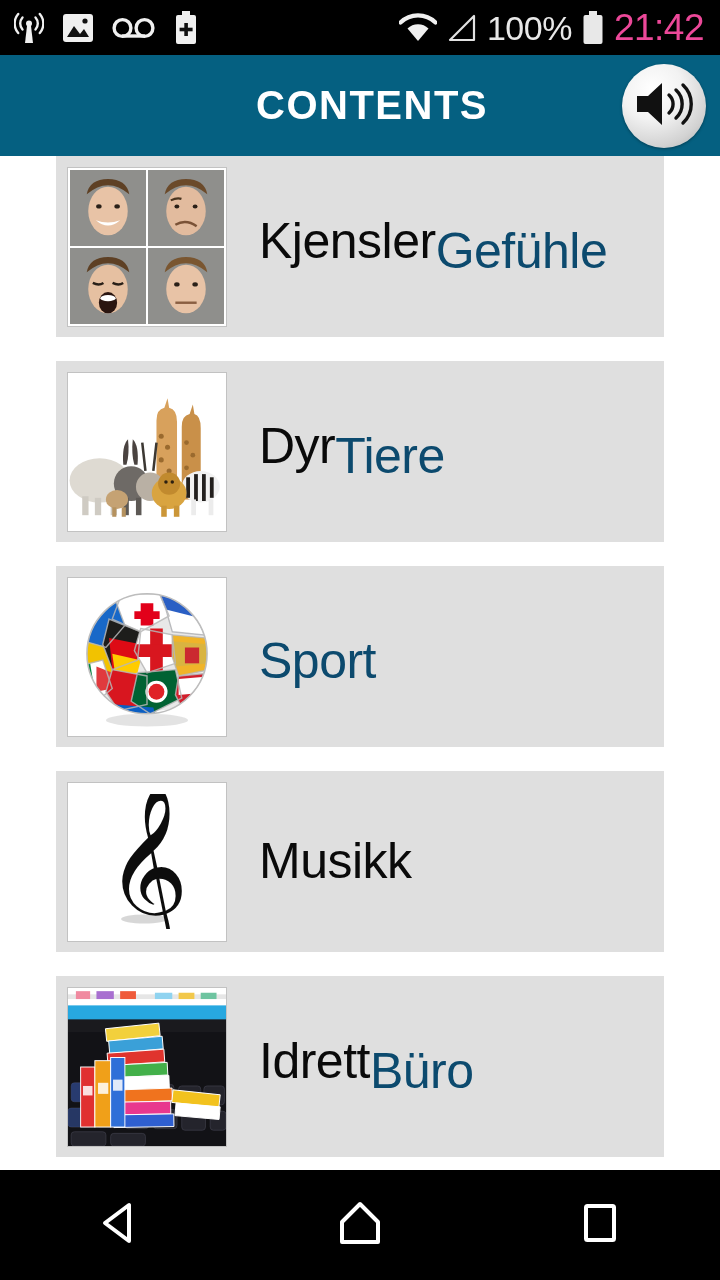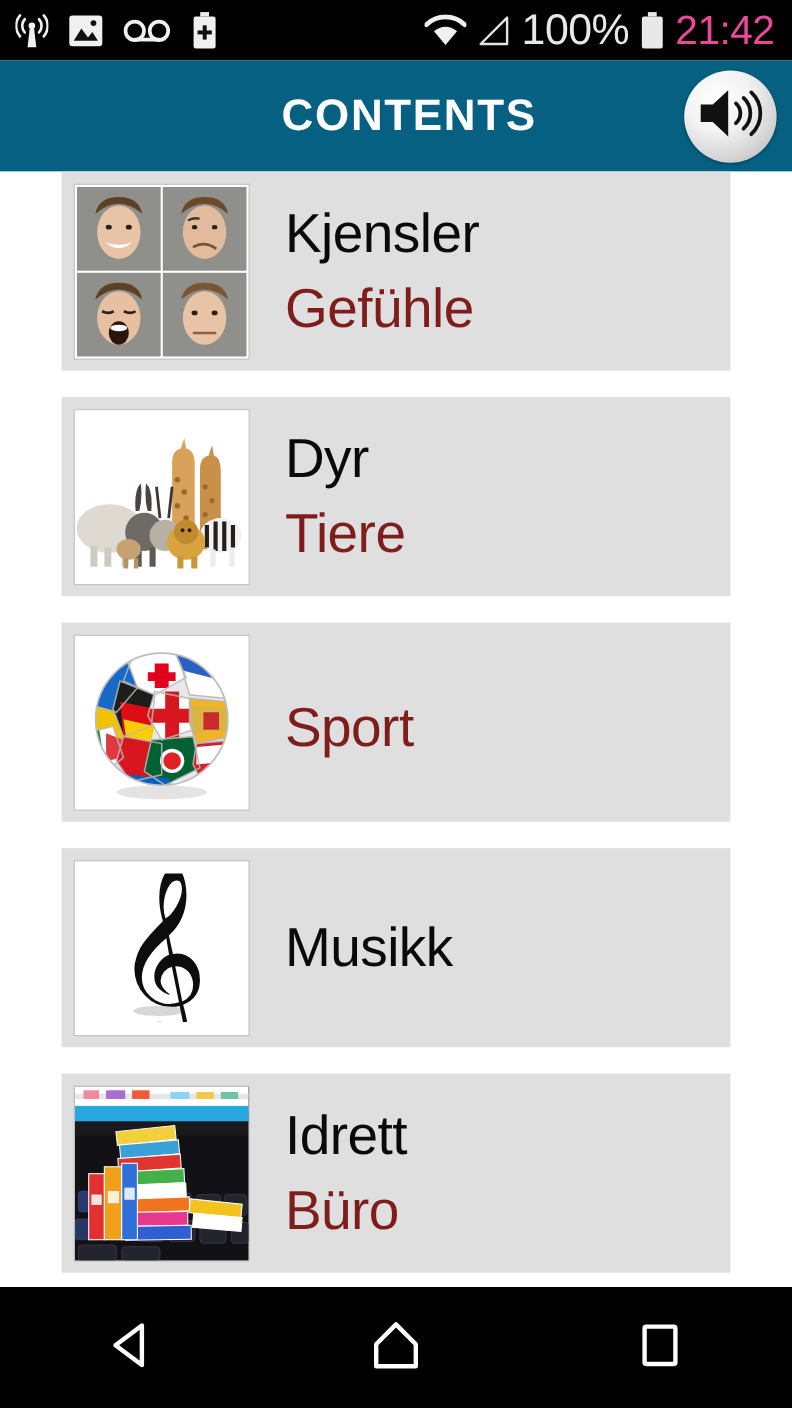"100%" .sb-text { font-size: 39px -> 34px }
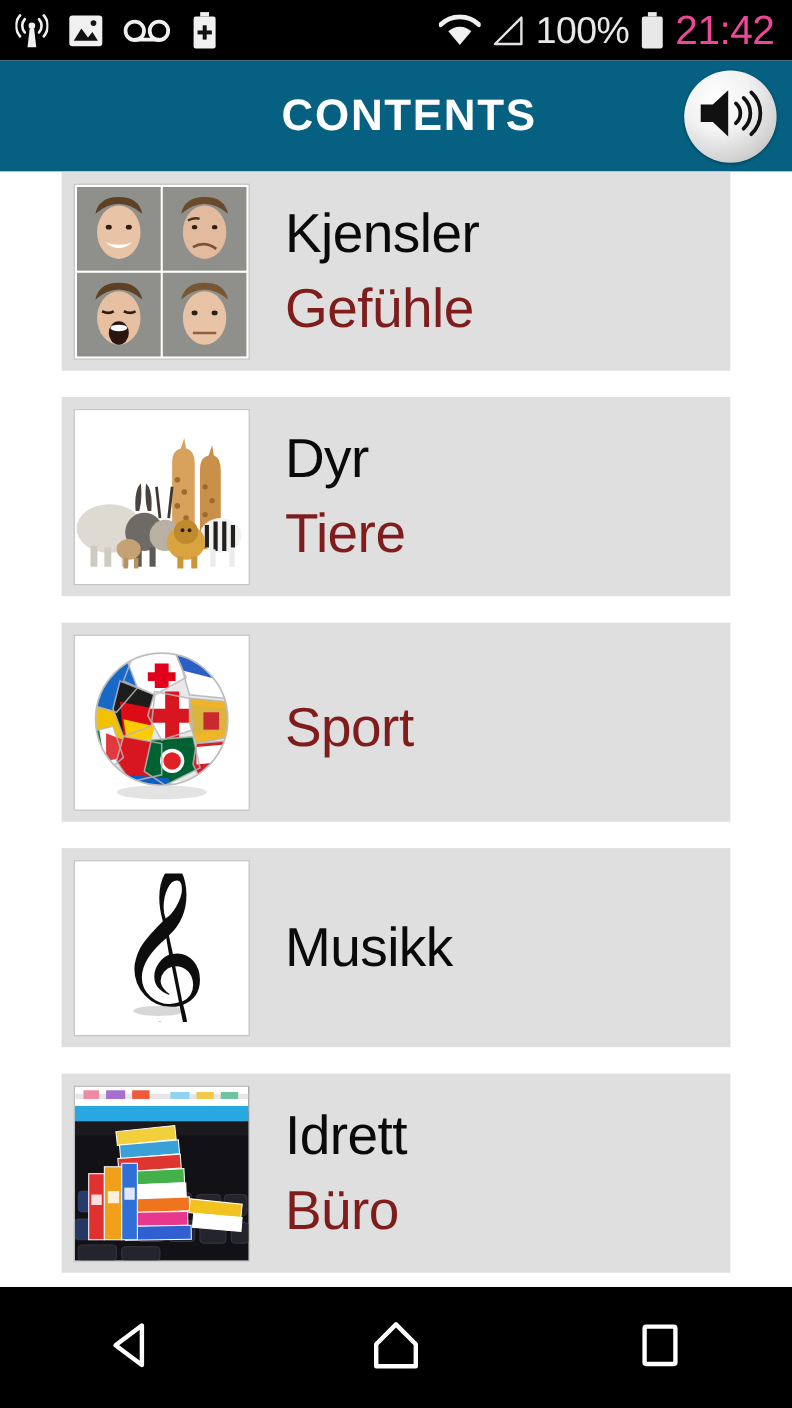"Kjensler" .labels { flex-direction: column -> row }
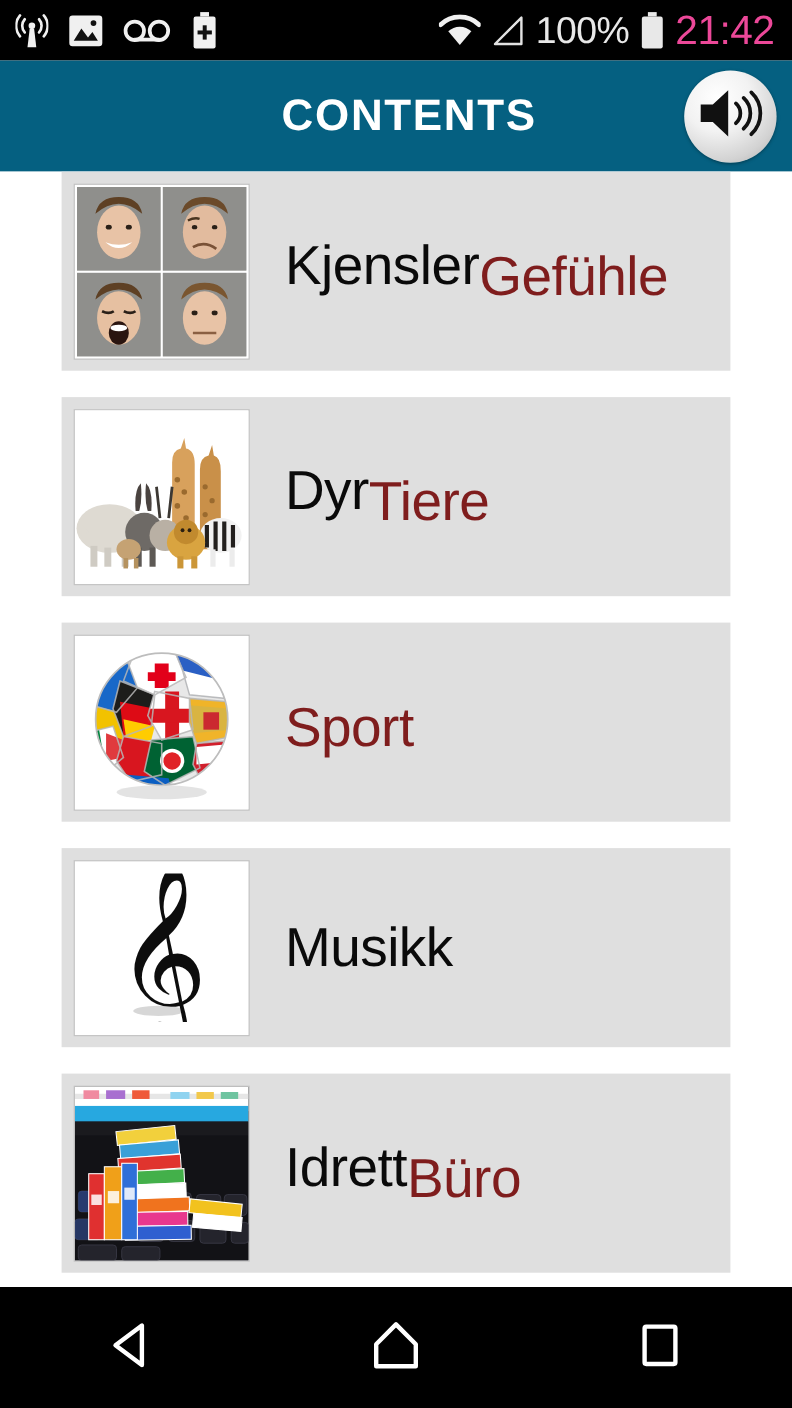"Gefühle" .subtitle { color: #7f1d1d -> #0c4a6e }
